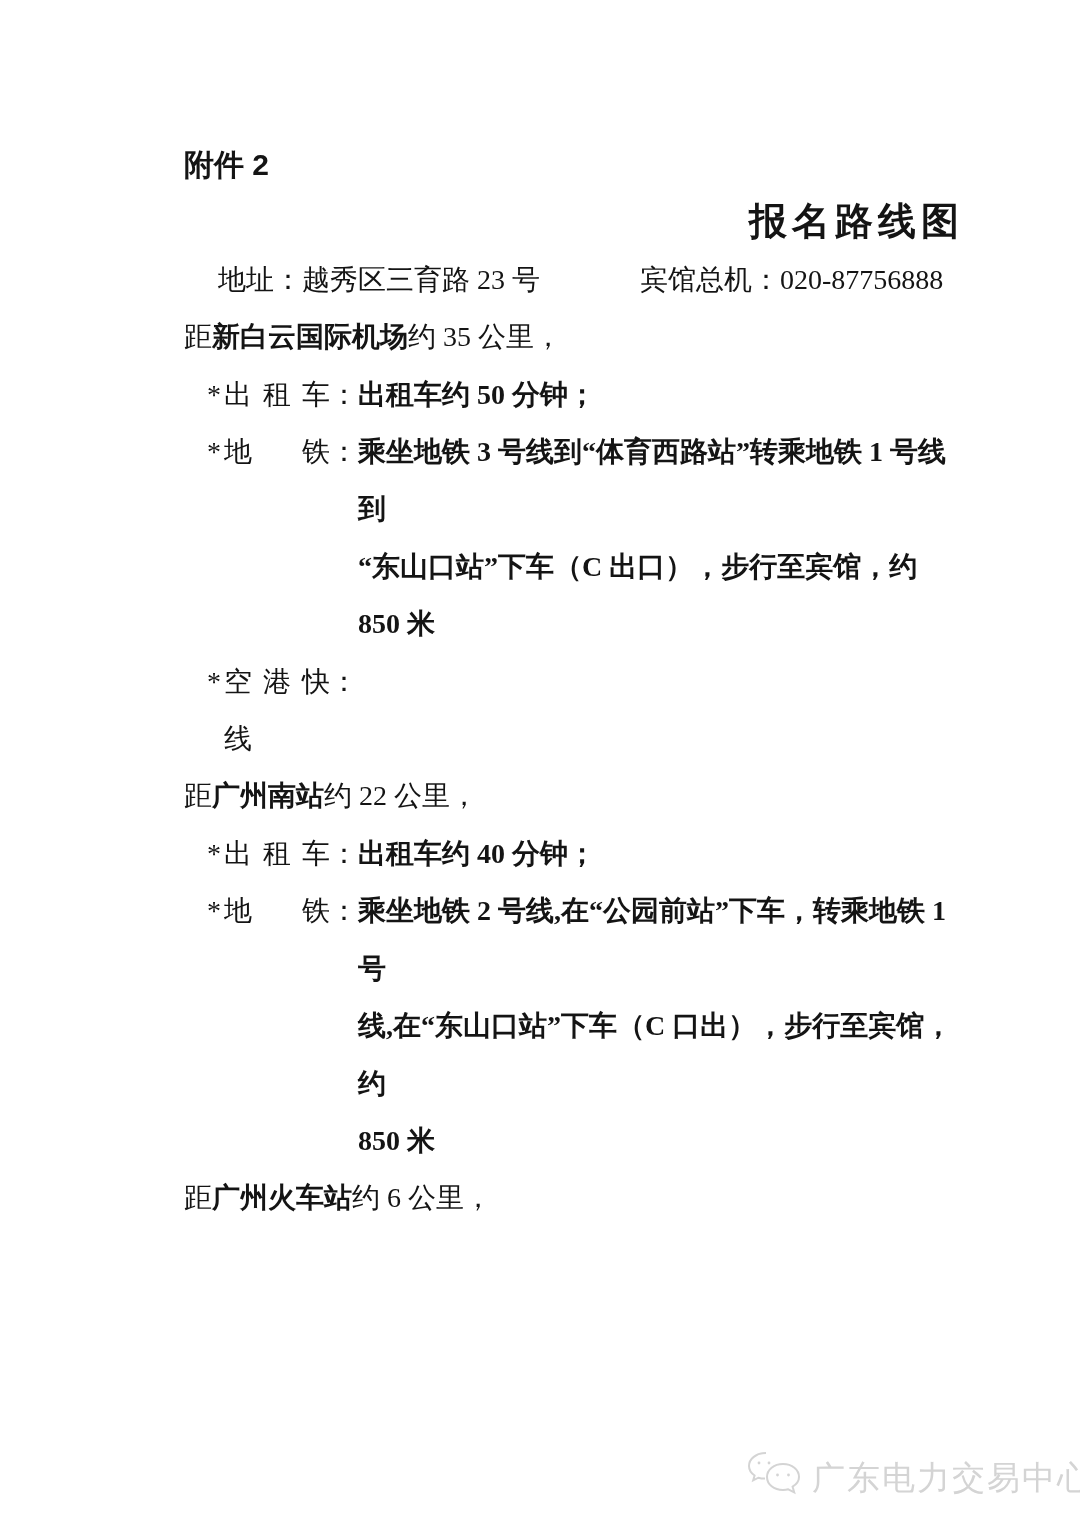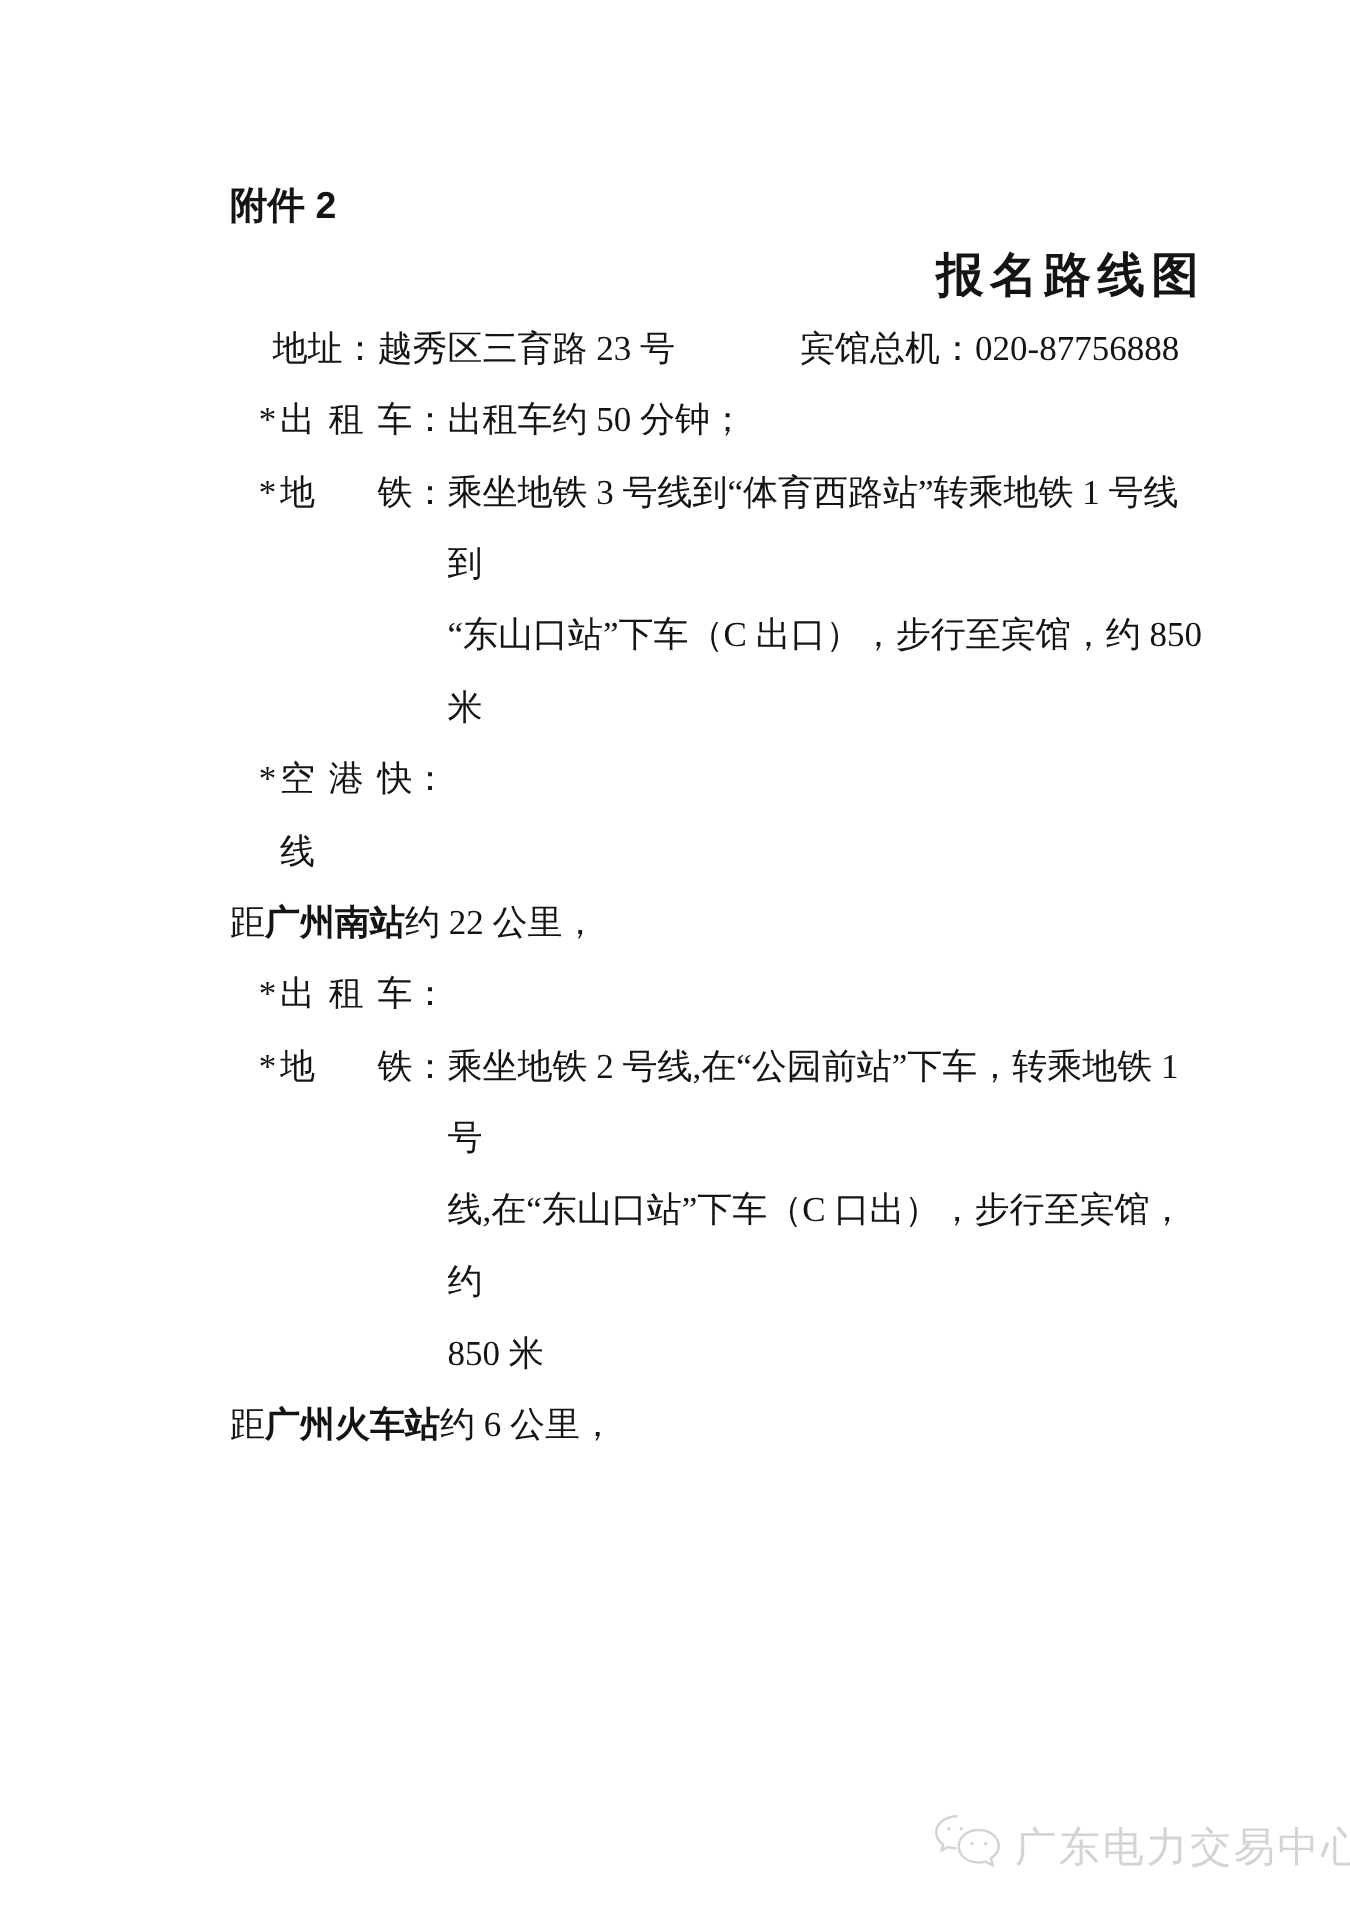"距新白云国际机场约 35 公里，" div.section-head { html: none -> <div> <span>距</span><span>新白云国际机场</span><span>约 35 公里，</span> </div> }
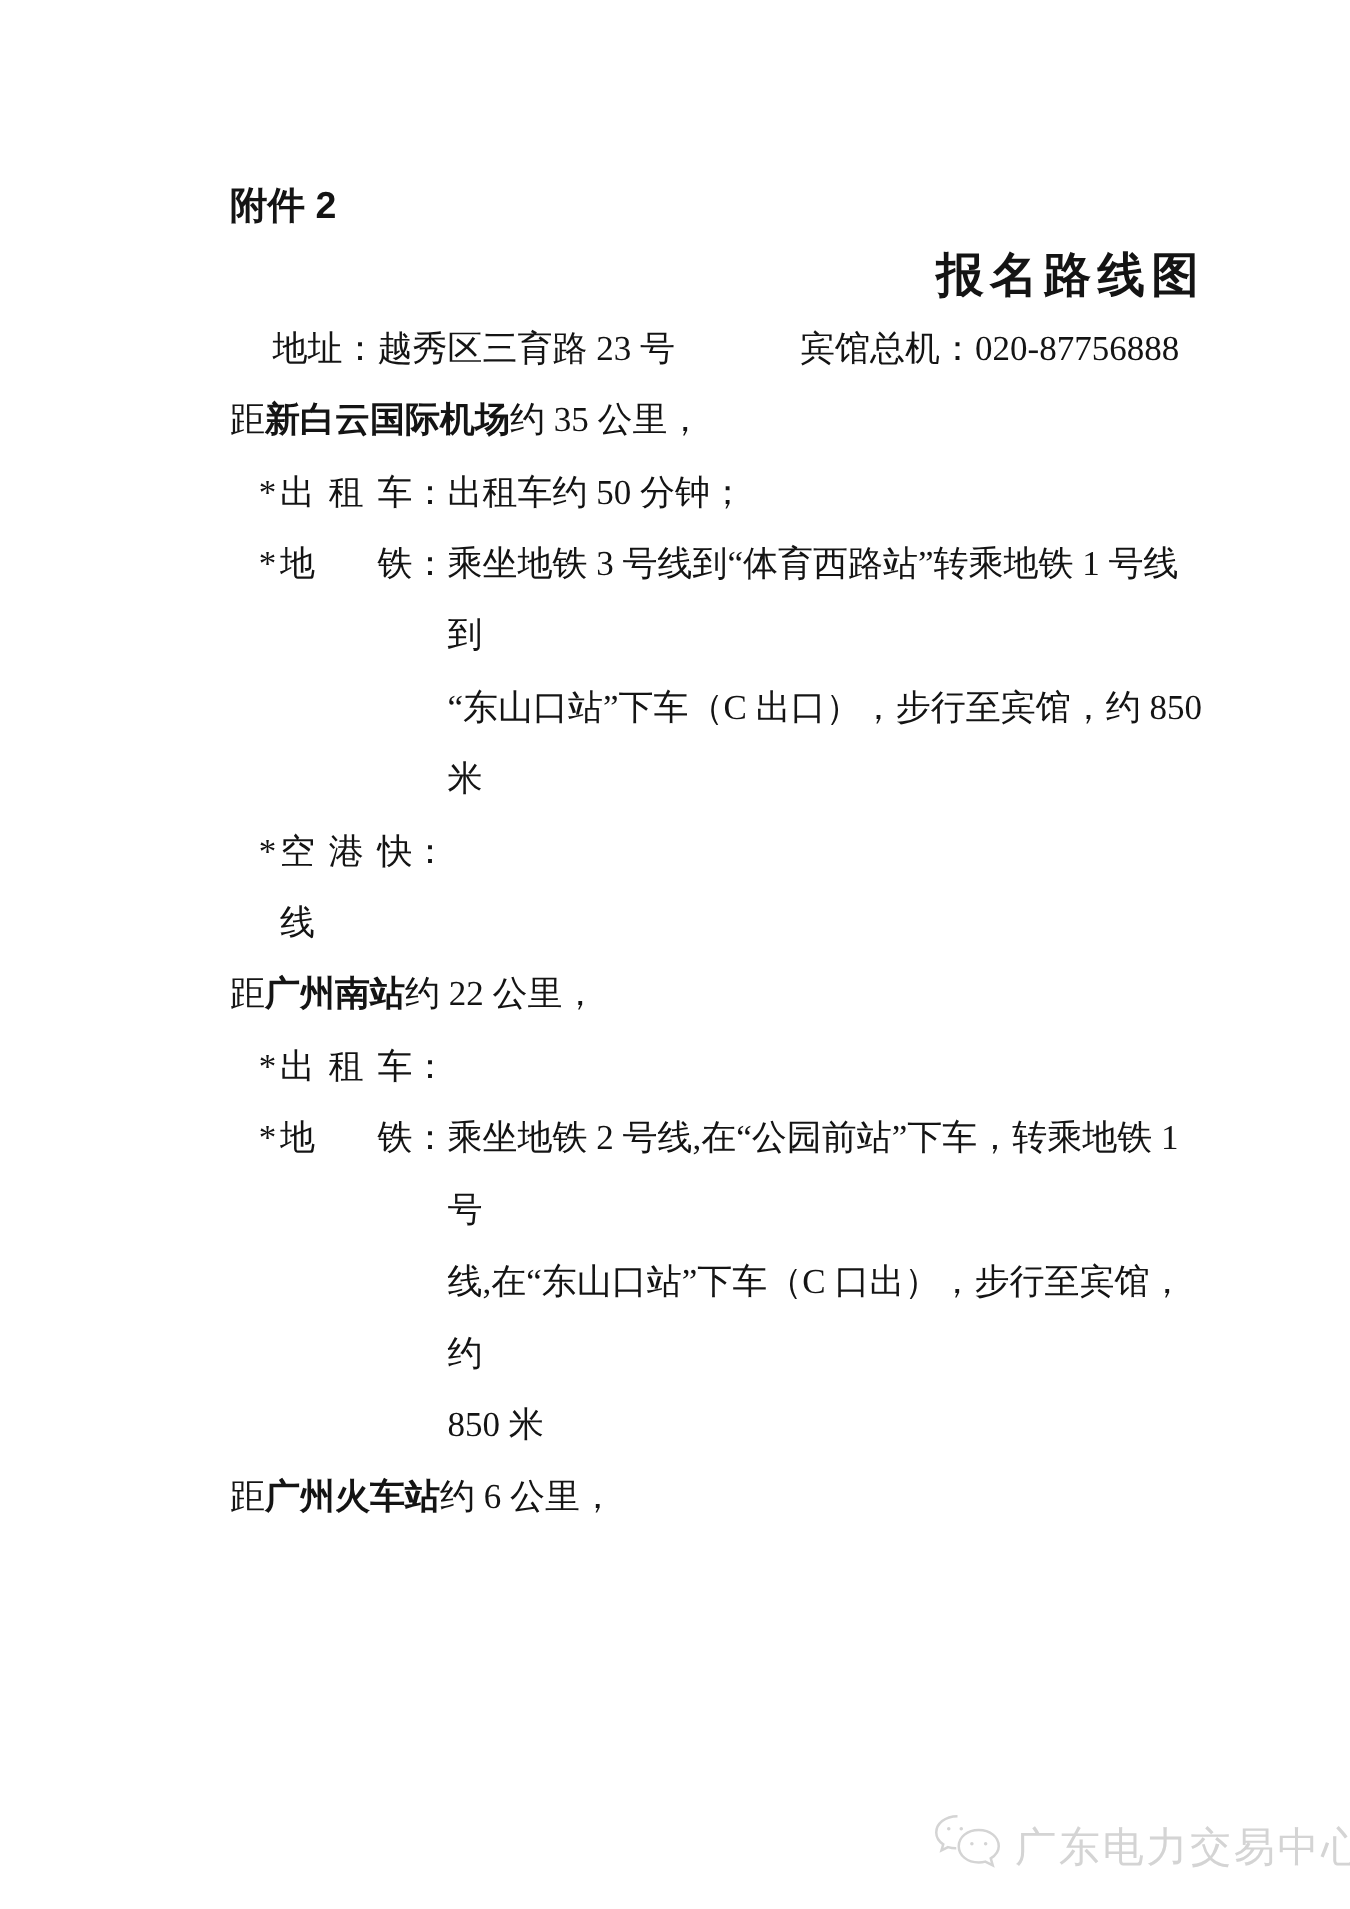"出租车约 50 分钟；" .route-content { font-weight: none -> bold }
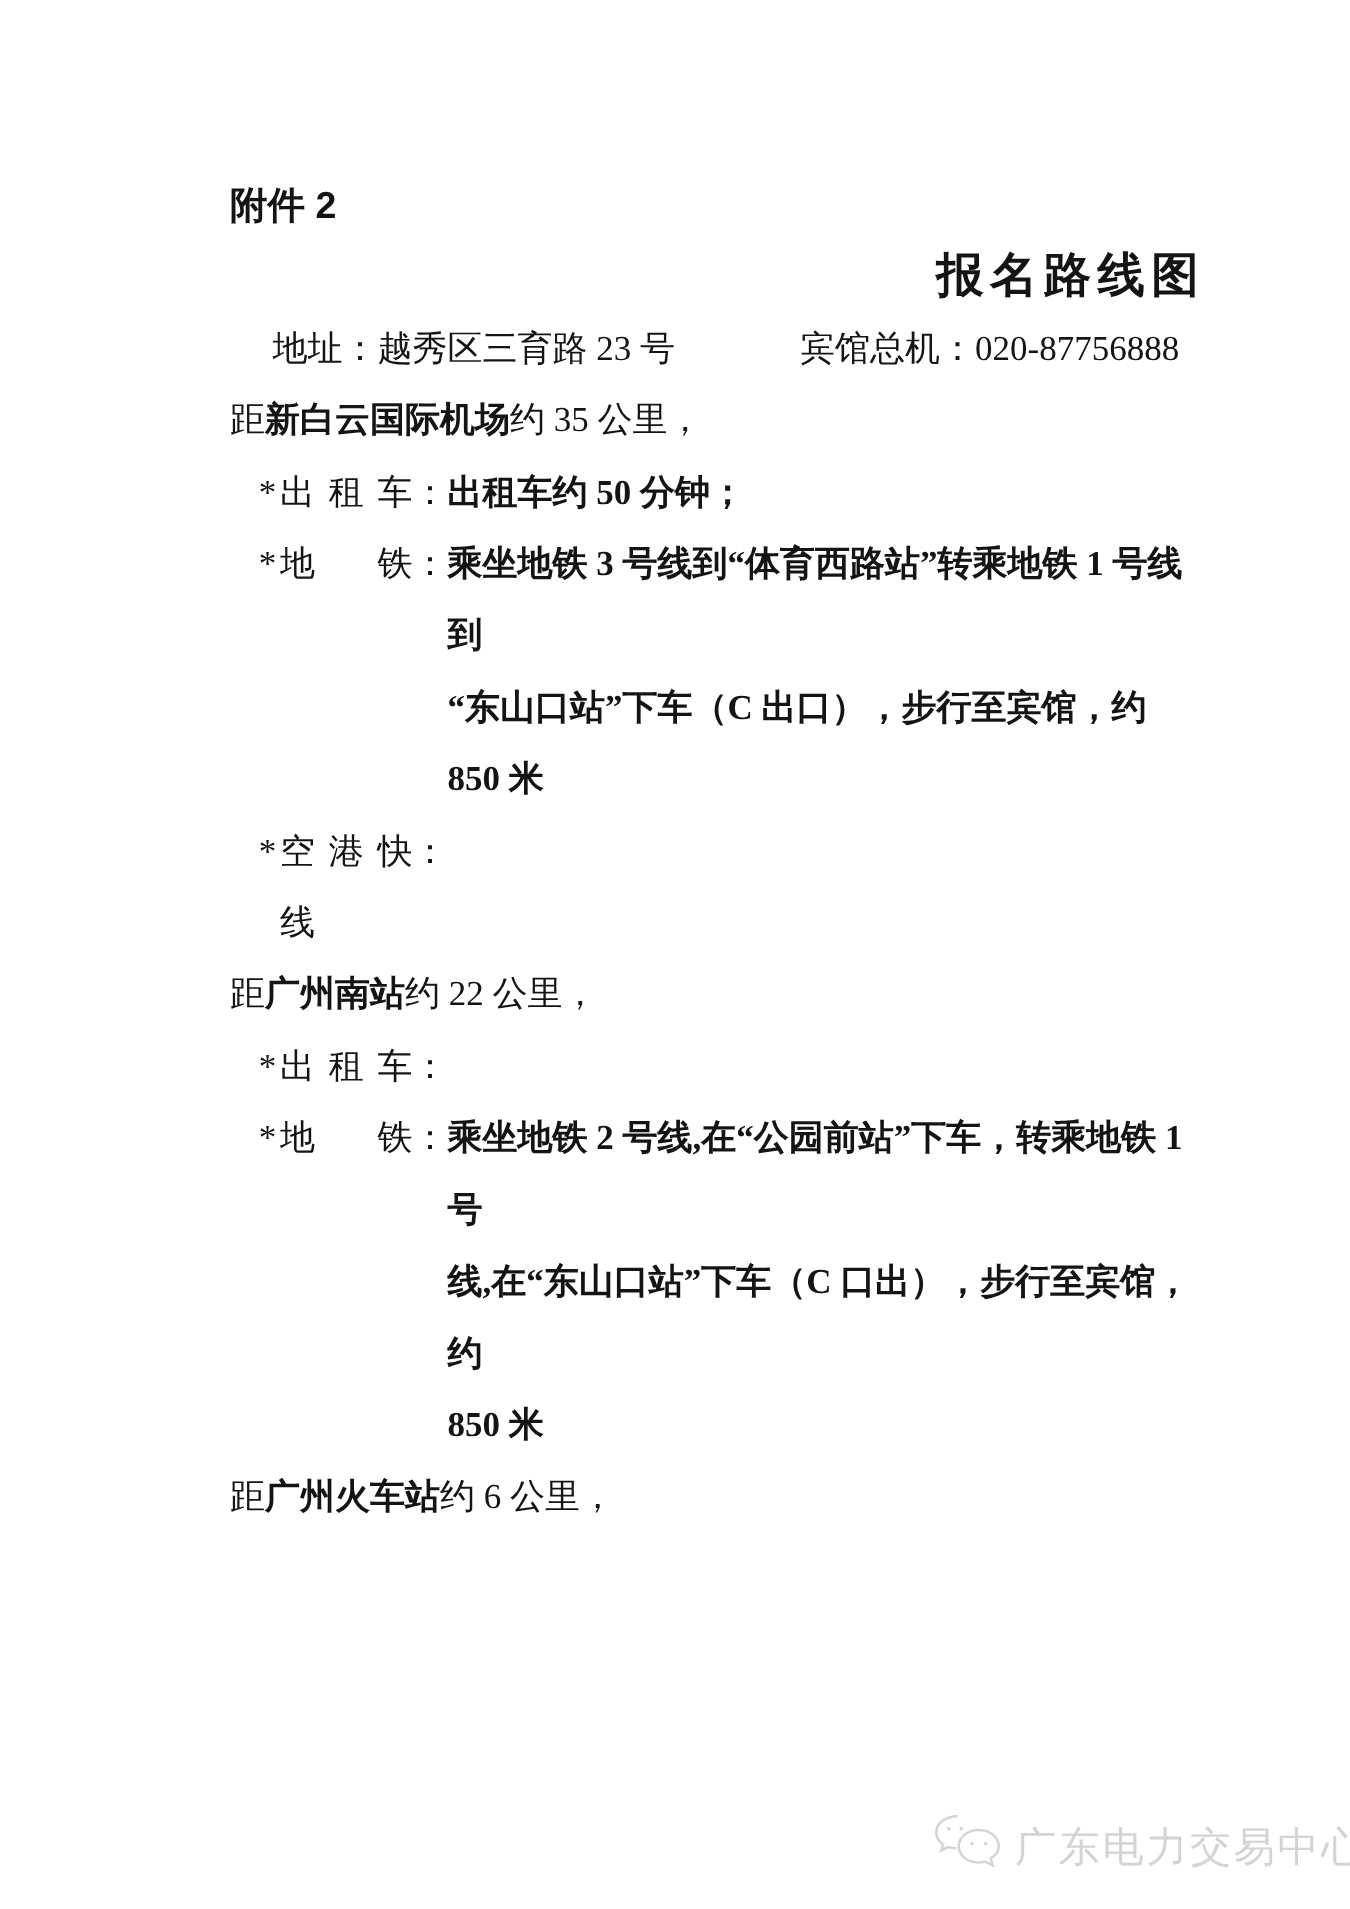"出租车约 40 分钟；" span.route-content { html: none -> <span>出租车约 40 分钟；</span> }
